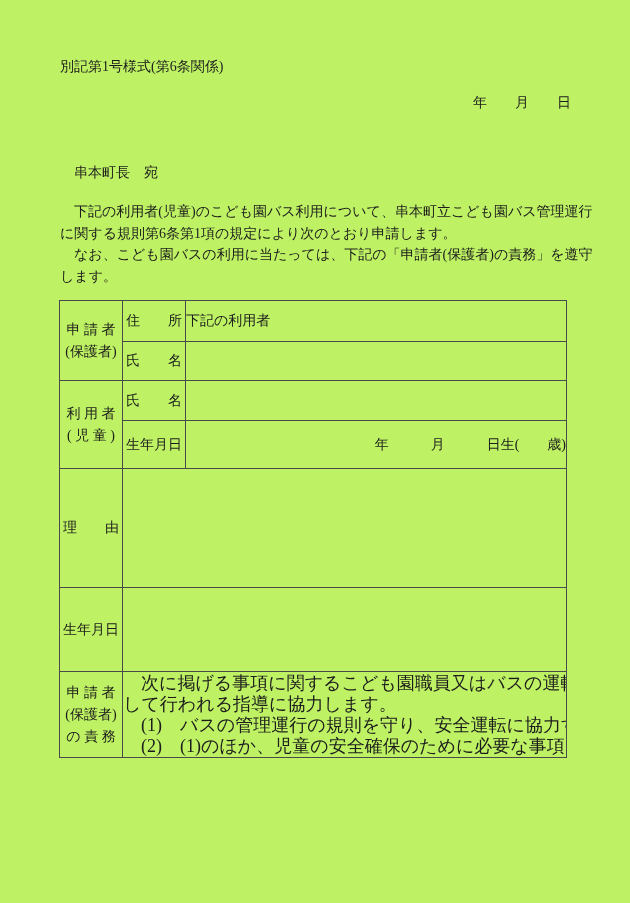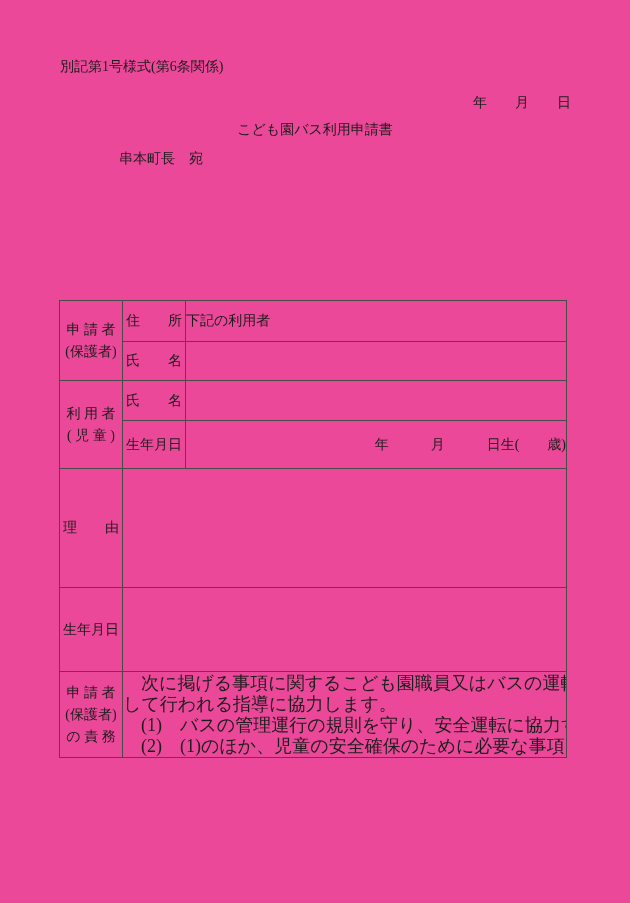"別記第1号様式(第6条関係)" .page { background: #ec4899 -> #bef264 }
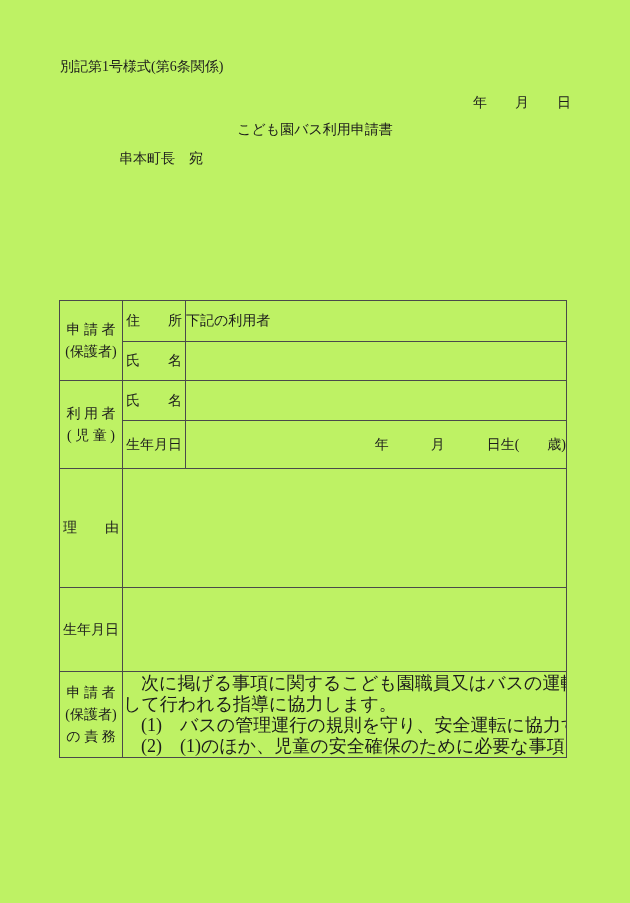"こども園バス利用申請書" div.txt { html: <div>こども園バス利用申請書</div> -> none }
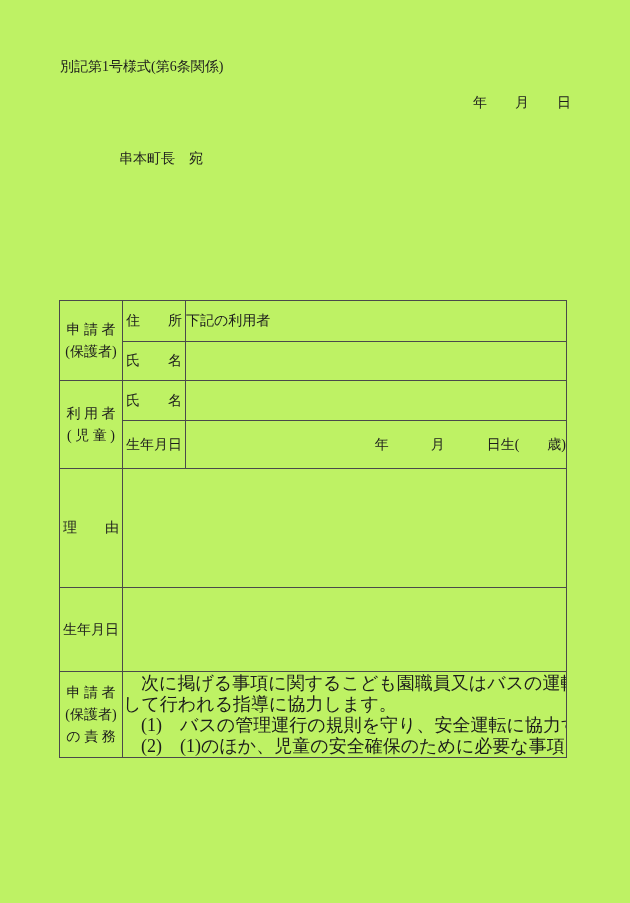"串本町長 宛" .addressee { margin-left: 45px -> none; top: 148px -> 162px }
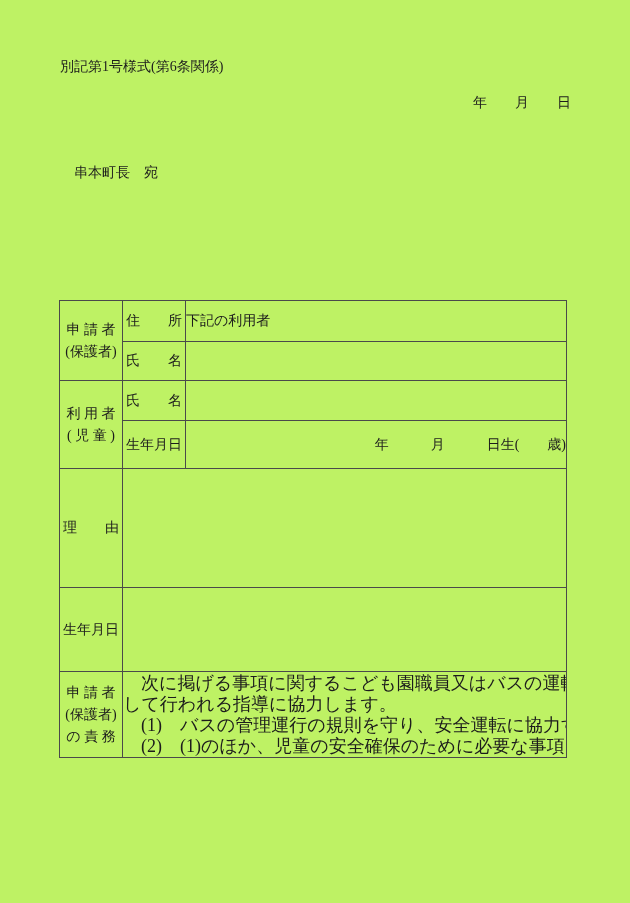"下記の利用者(児童)のこども園バス利用について、串本町立こども園バス管理運行" div.txt { html: none -> <div> 下記の利用者(児童)のこども園バス利用について、串本町立こども園バス管理運行 に関する規則第6条第1項の規定により次のとおり申請します。 なお、こども園バスの利用に当たっては、下記の「申請者(保護者)の責務」を遵守 します。</div> }
